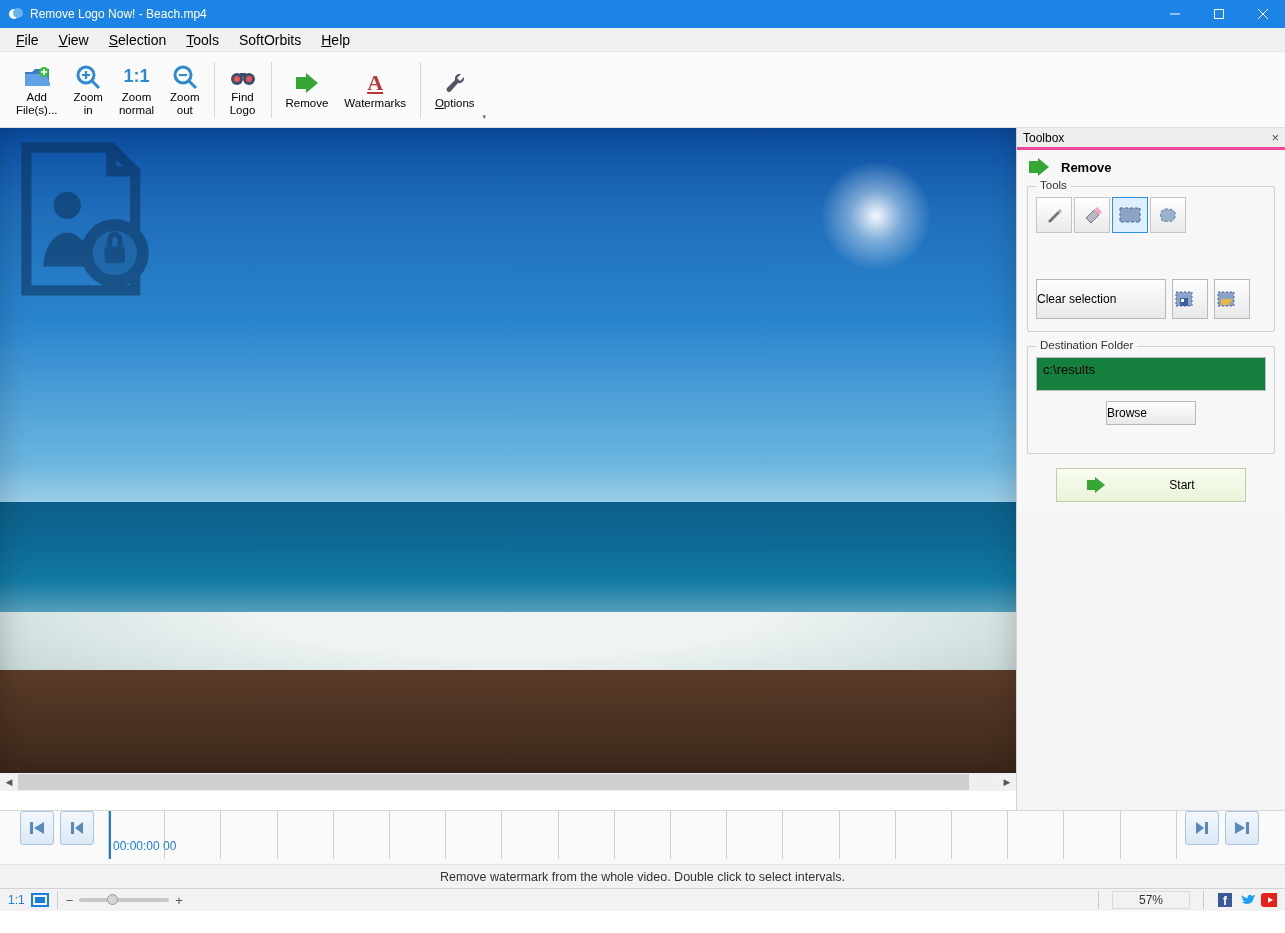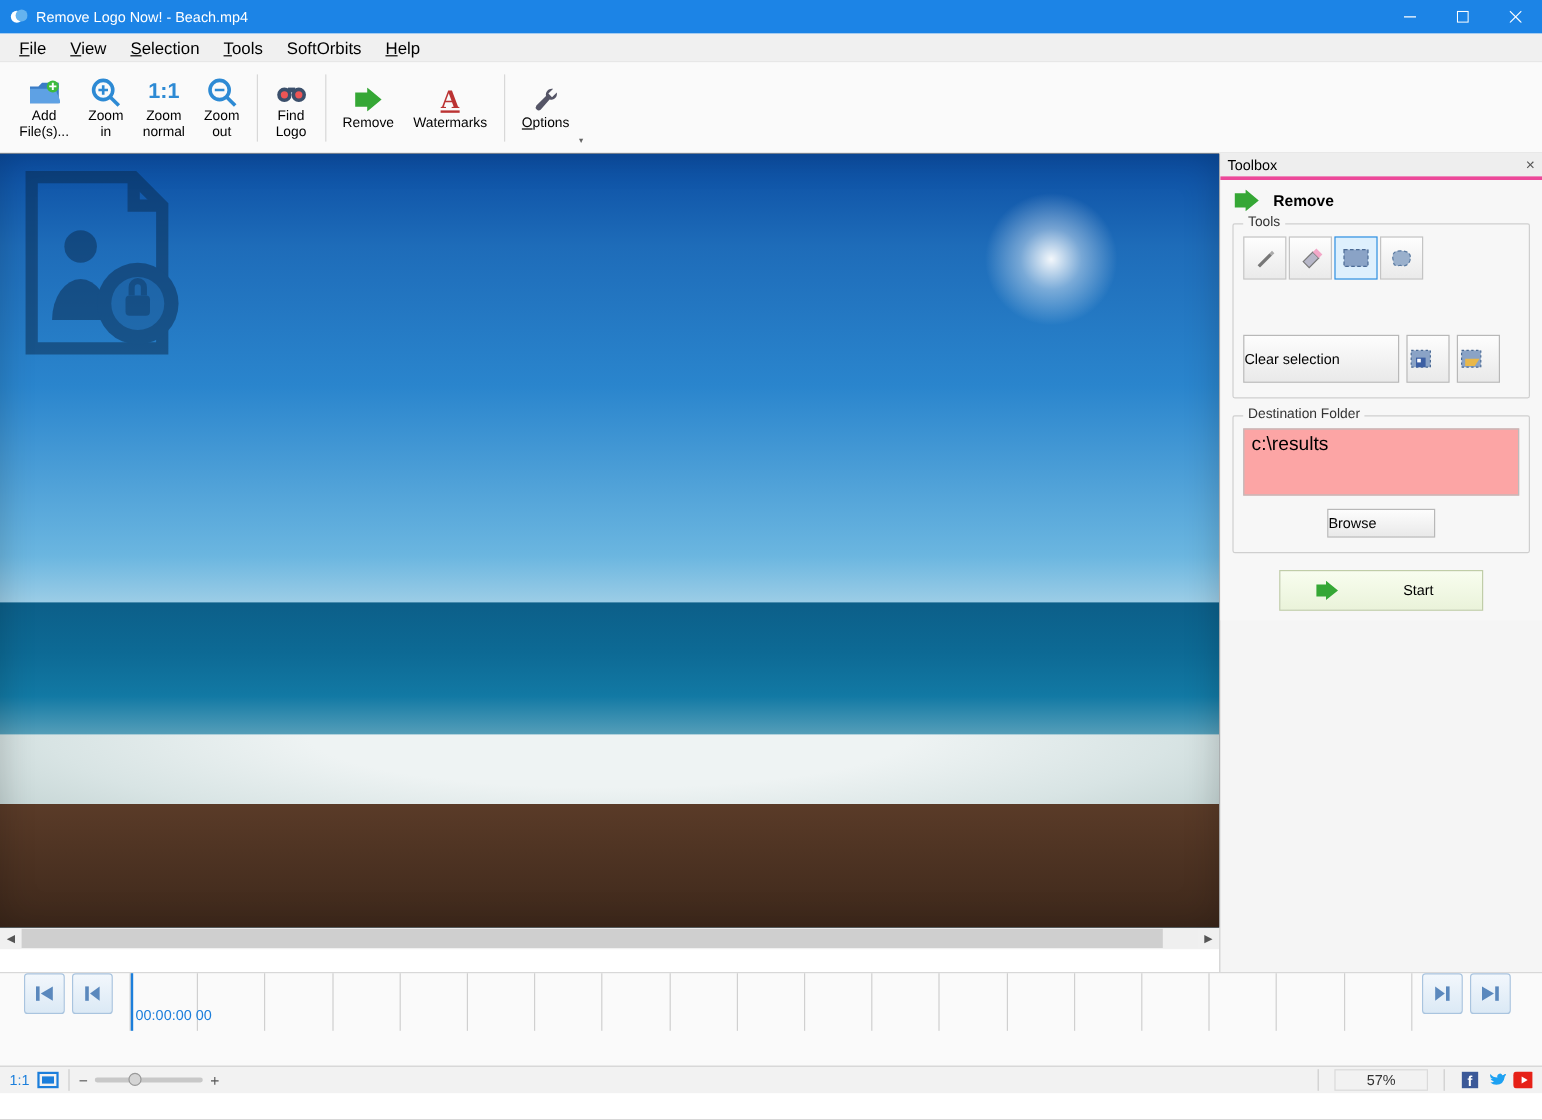"c:\results" .dest-input { background: #fca5a5 -> #15803d; font-size: 16px -> 13px; height: 56px -> 34px }
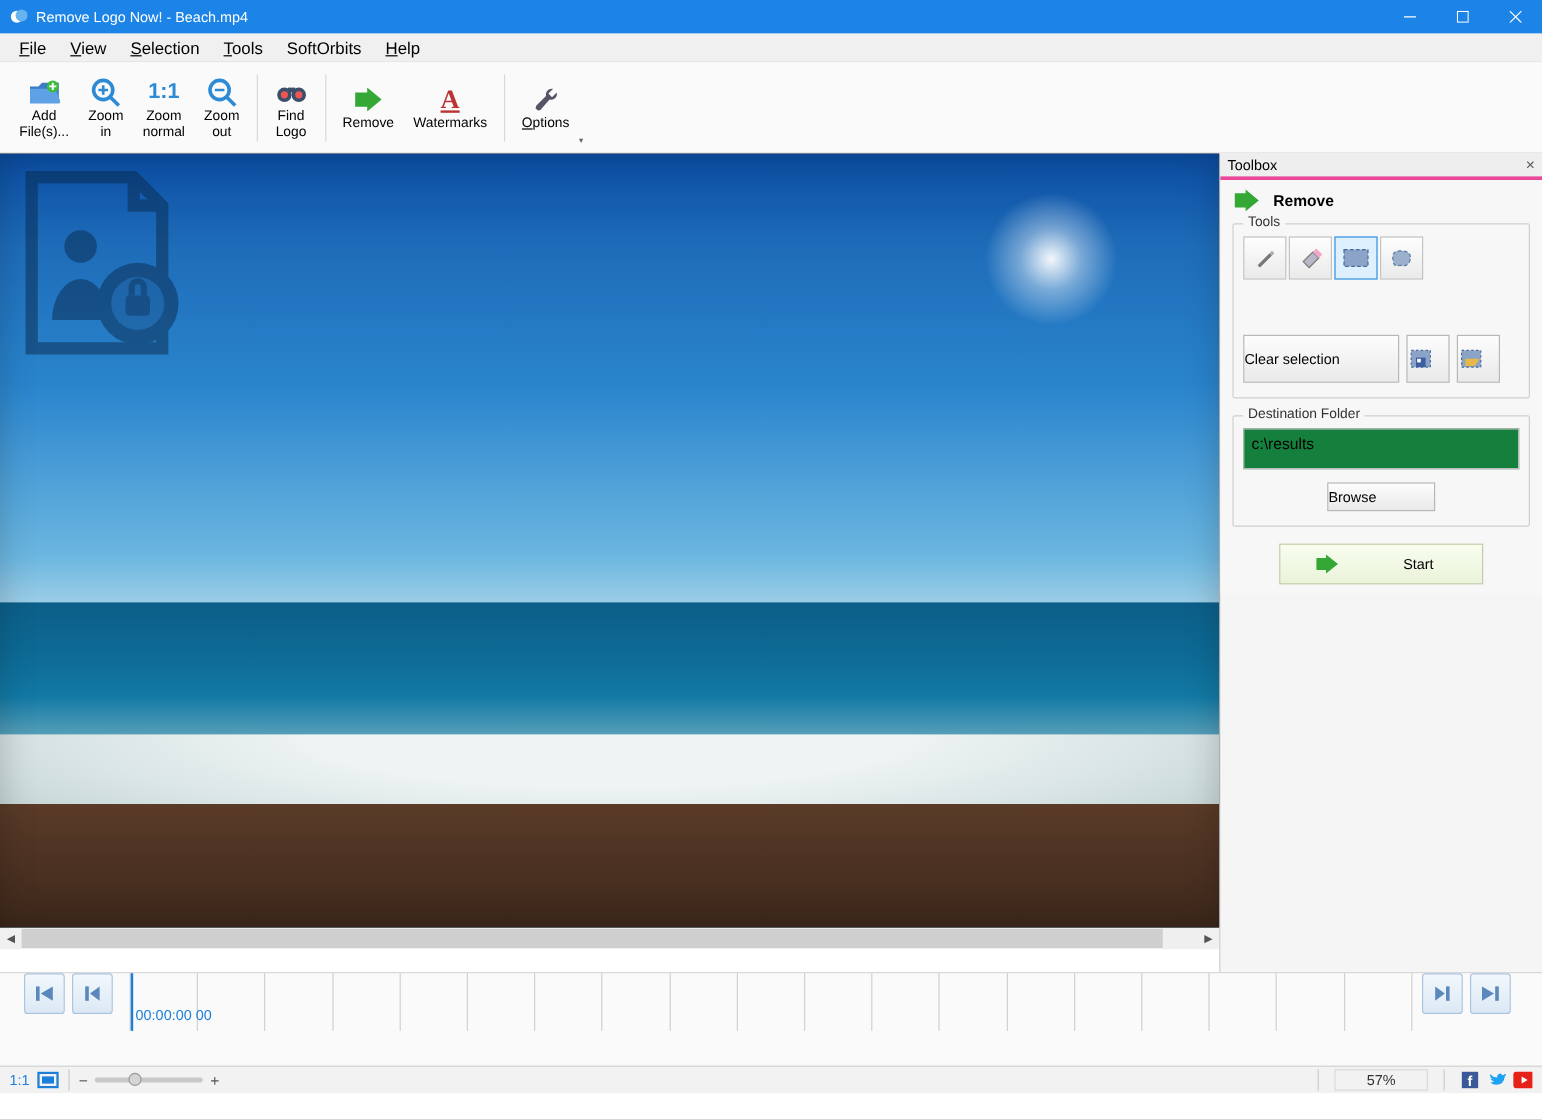"Browse" .btn.browse { margin: 6px auto 0 -> 6px auto 16px }
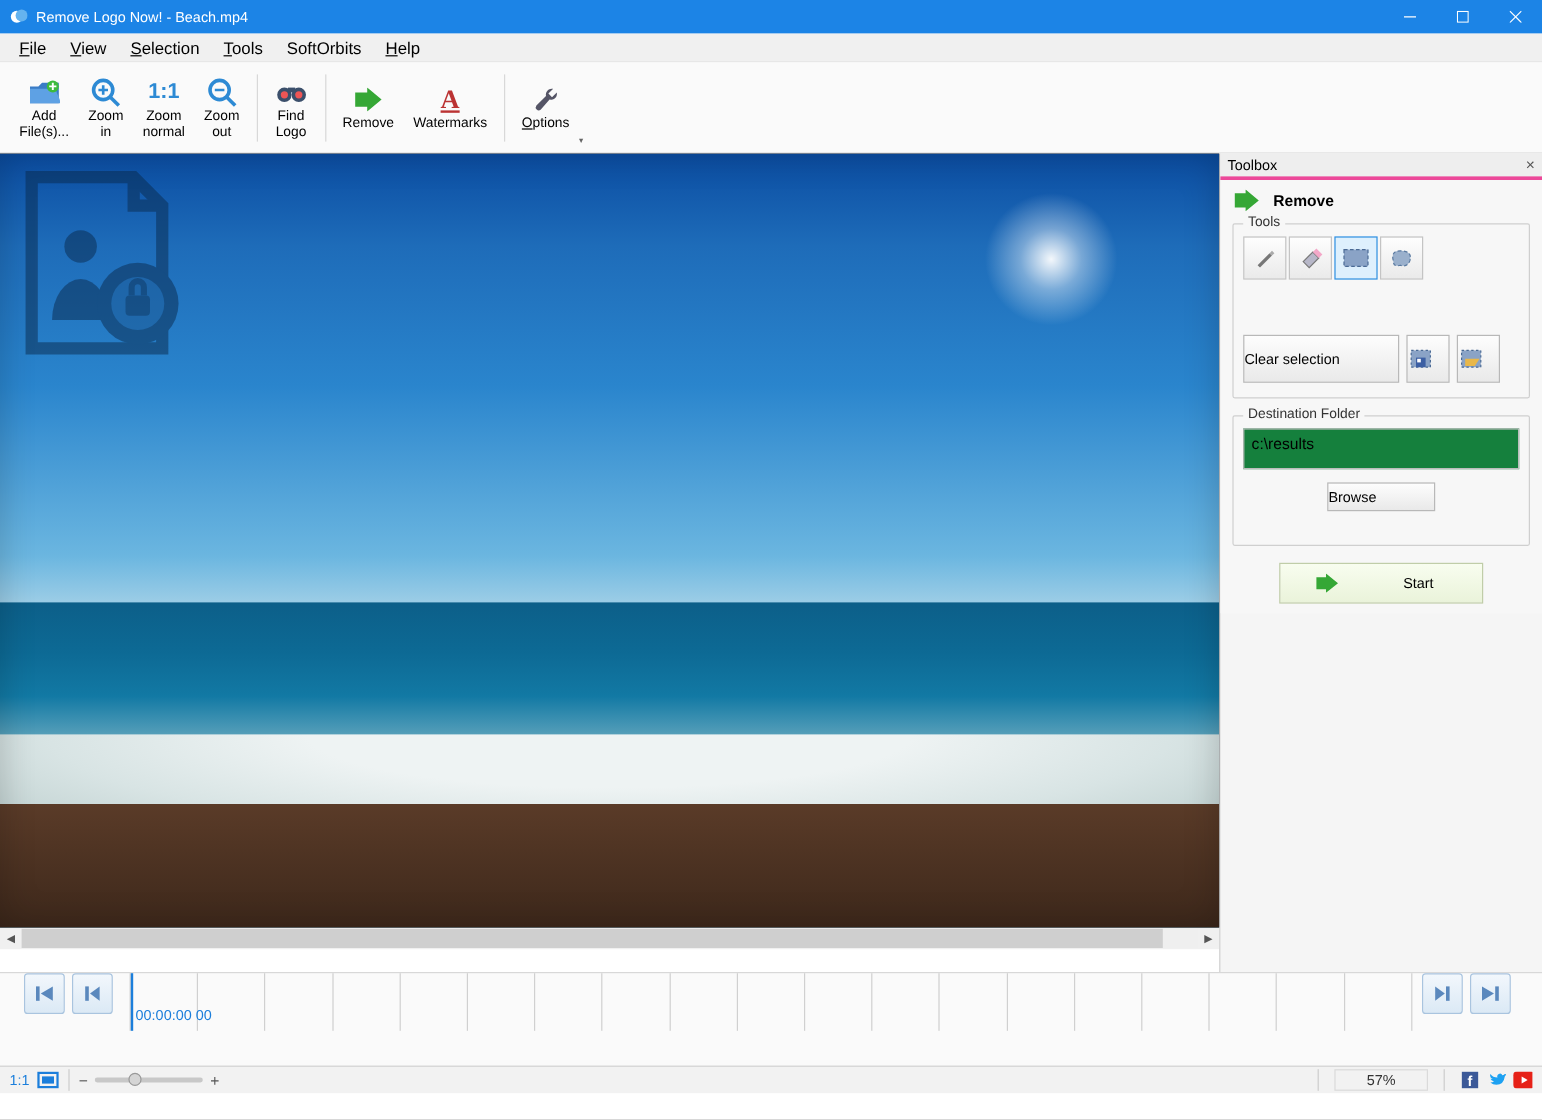"Start" .btn.start { width: 170px -> 190px }
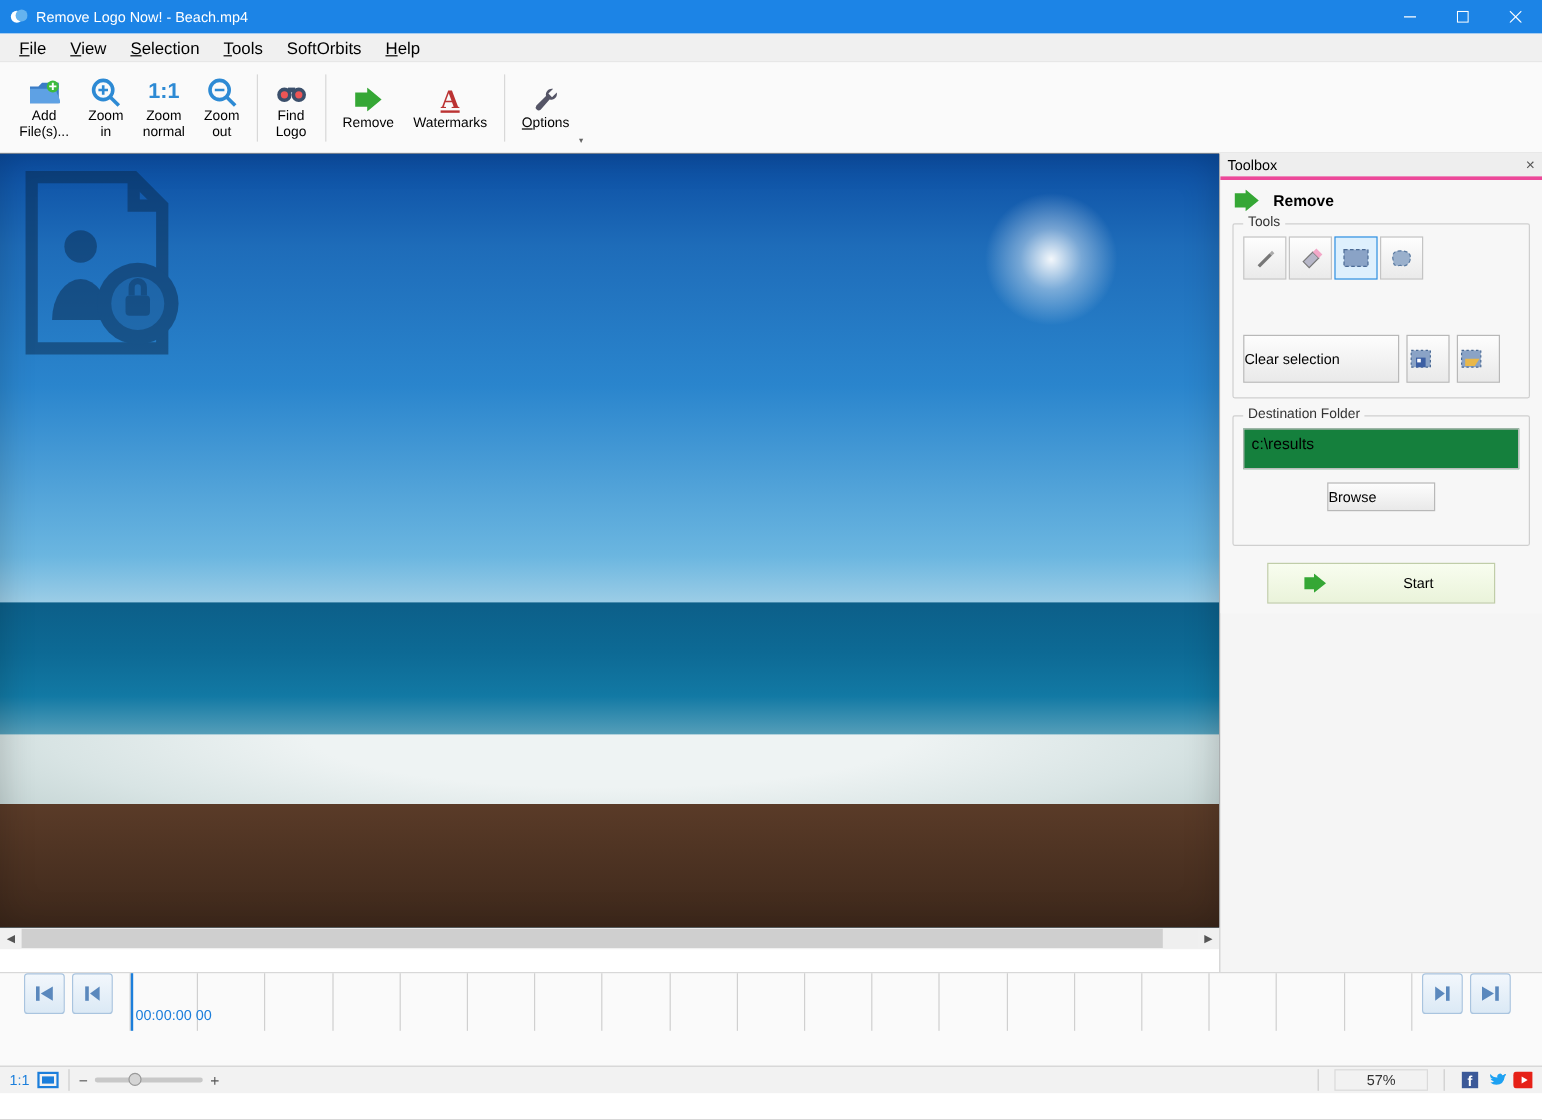"Remove watermark from the whole" div.tl-bot { html: none -> <div>Remove watermark from the whole video. Double click to select intervals.</div> }
